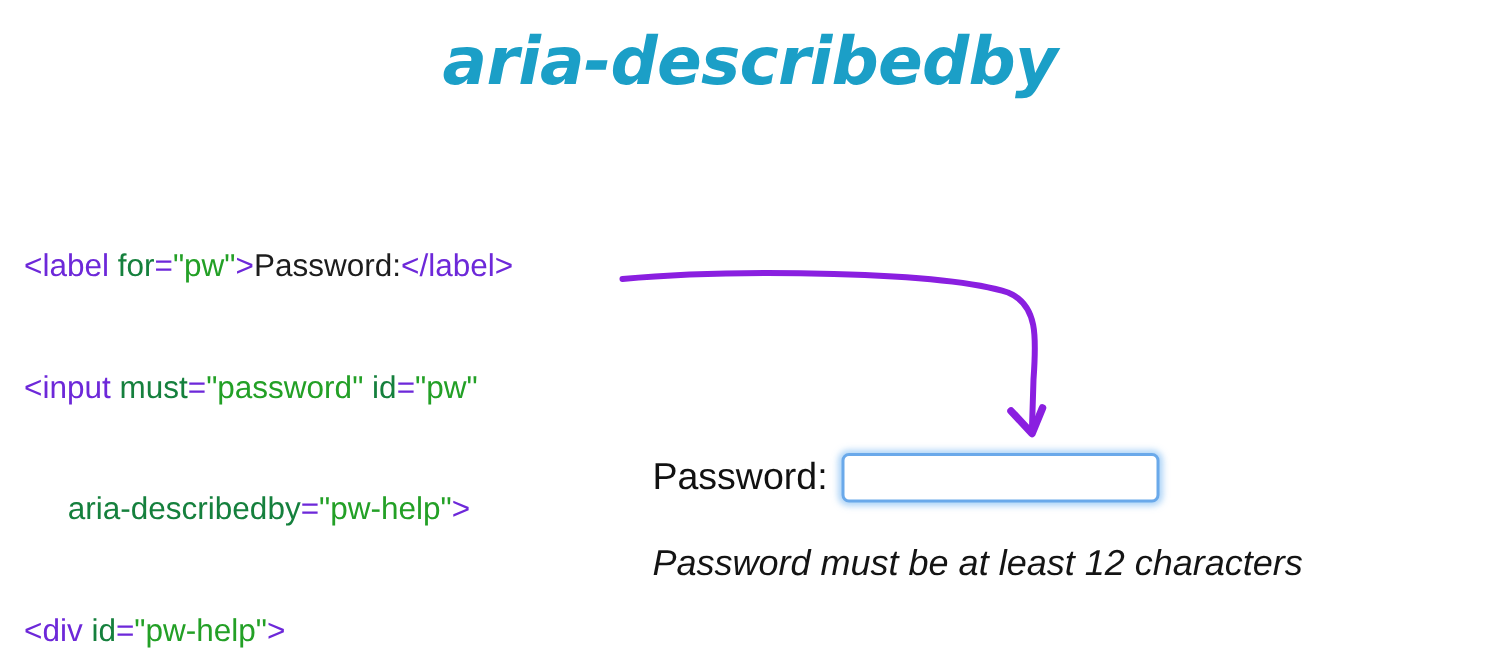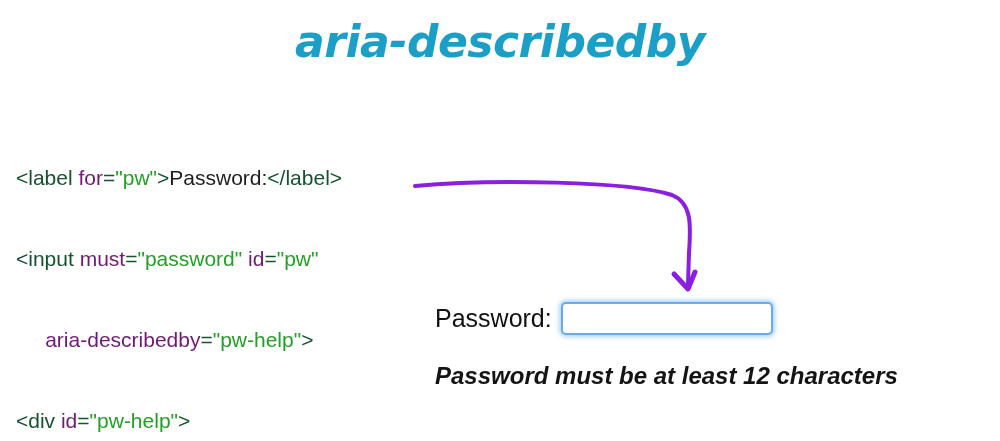"<label" .tok-tag { color: #14532d -> #6d28d9 }
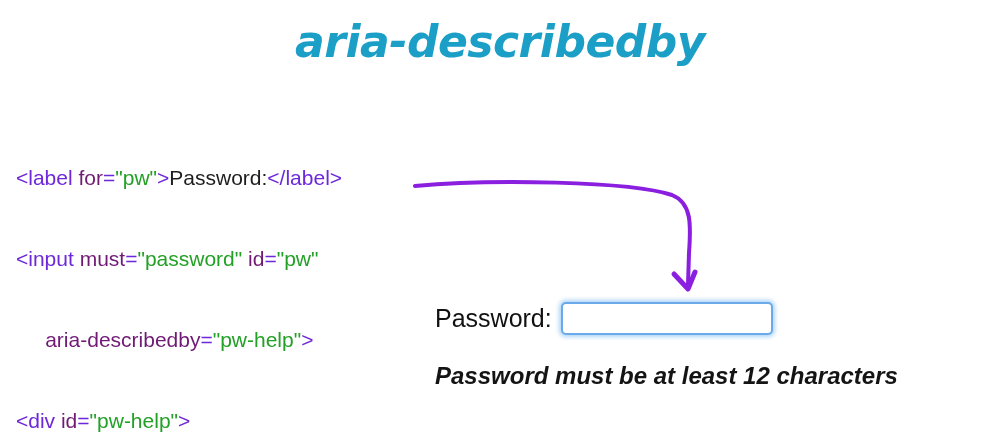"for" .tok-attr { color: #701a75 -> #15803d }
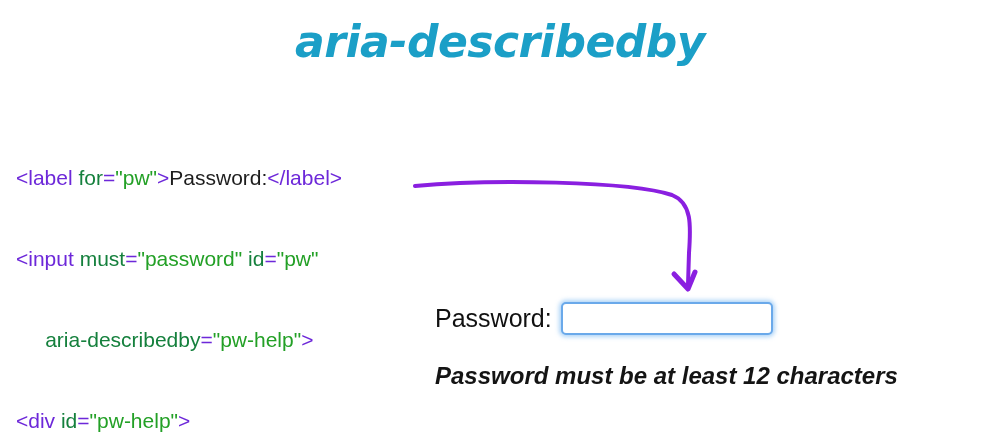"Password must be at least" #help-text { font-weight: 700 -> 400 }
